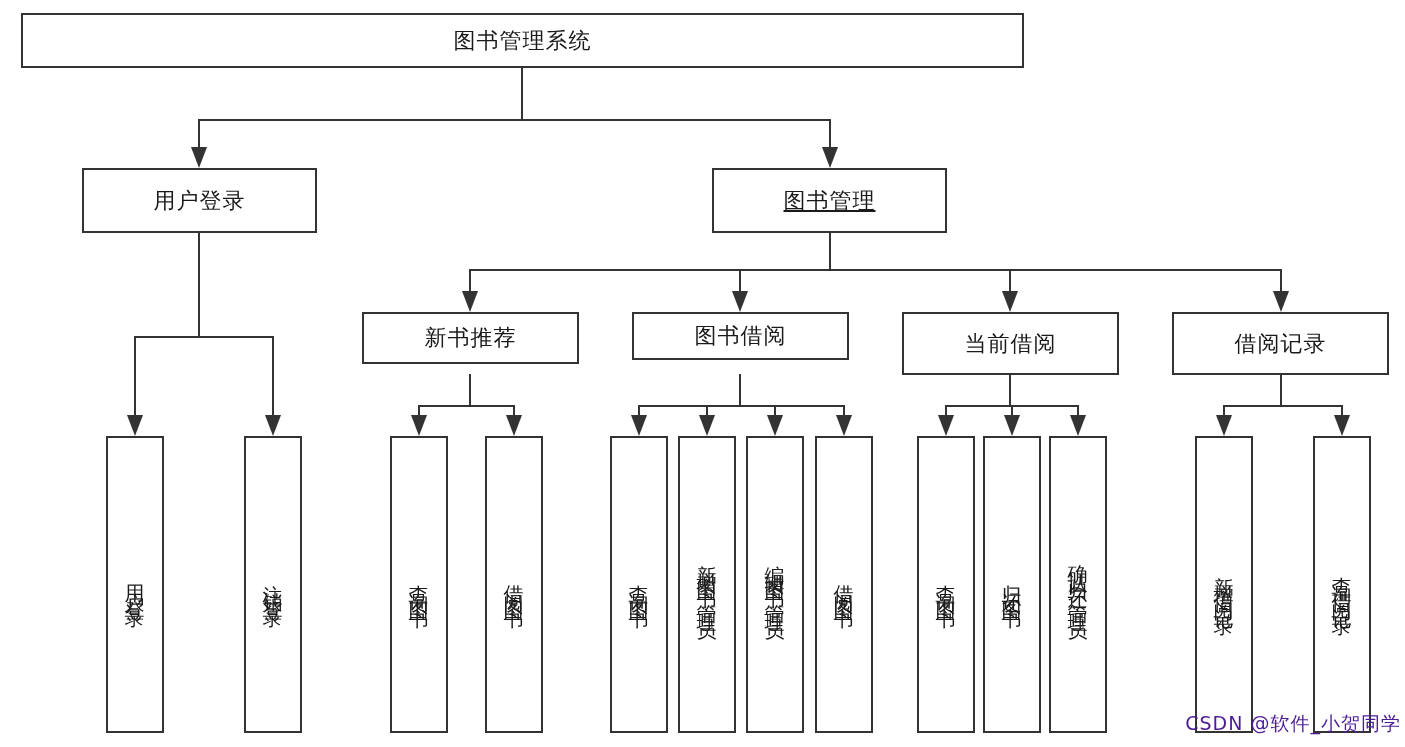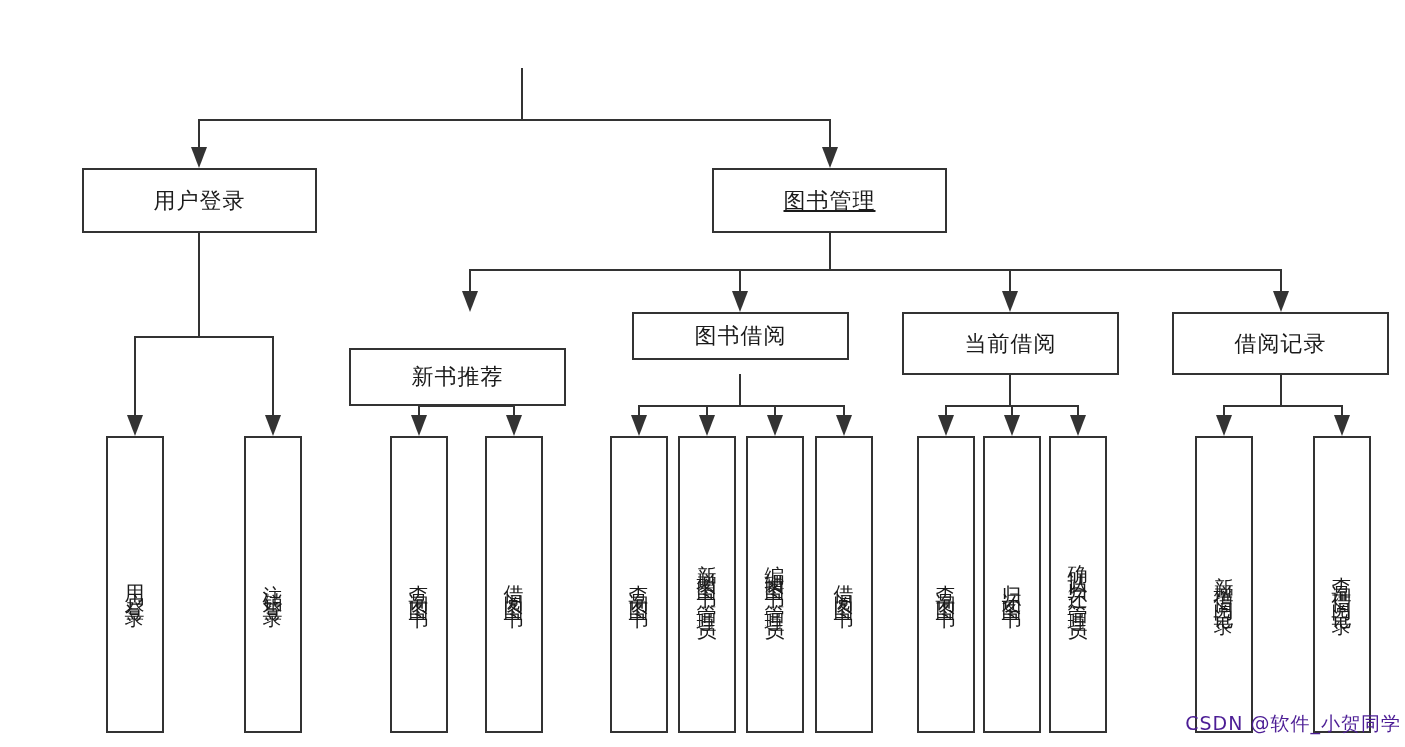"图书管理系统" div.node { html: none -> <div>图书管理系统</div> }
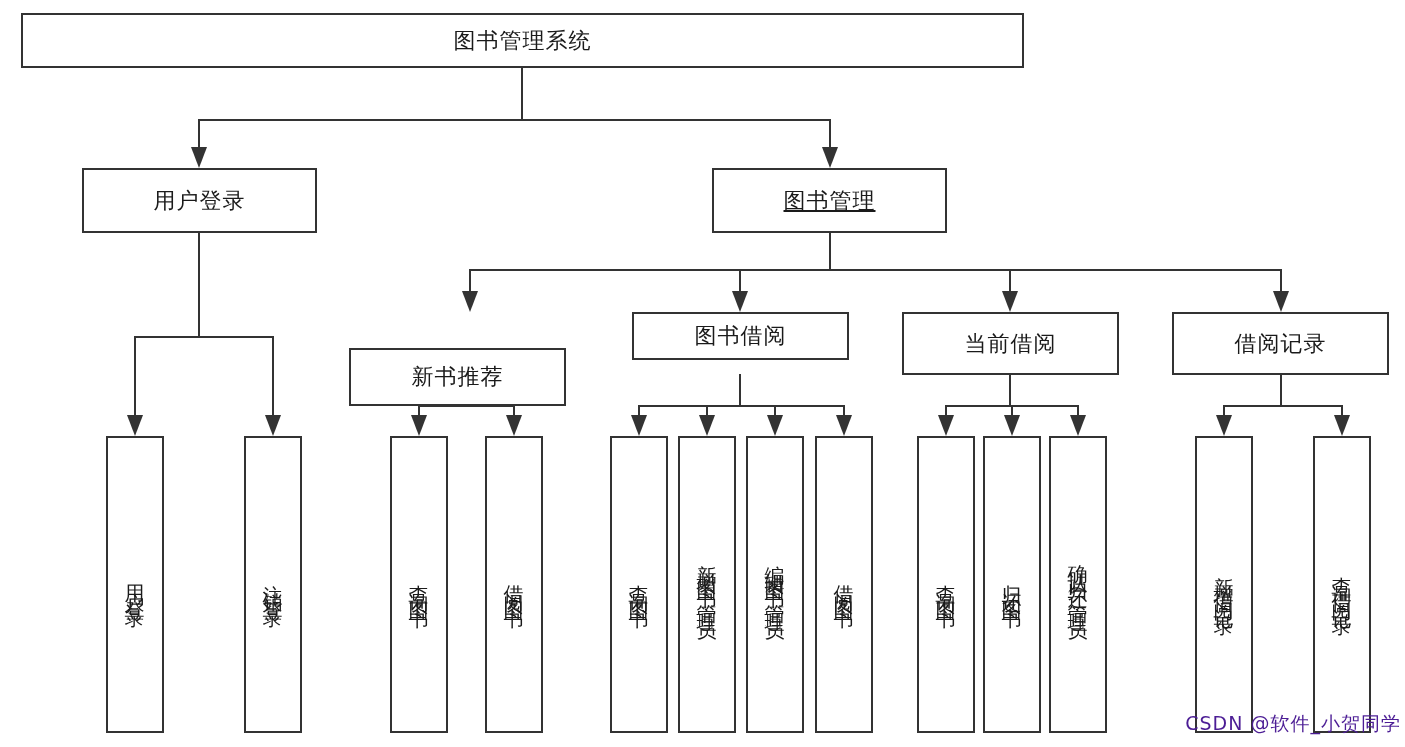"新书推荐" .n-s0 { height: 58px -> 52px; left: 349px -> 362px; margin-top: 36px -> none }
